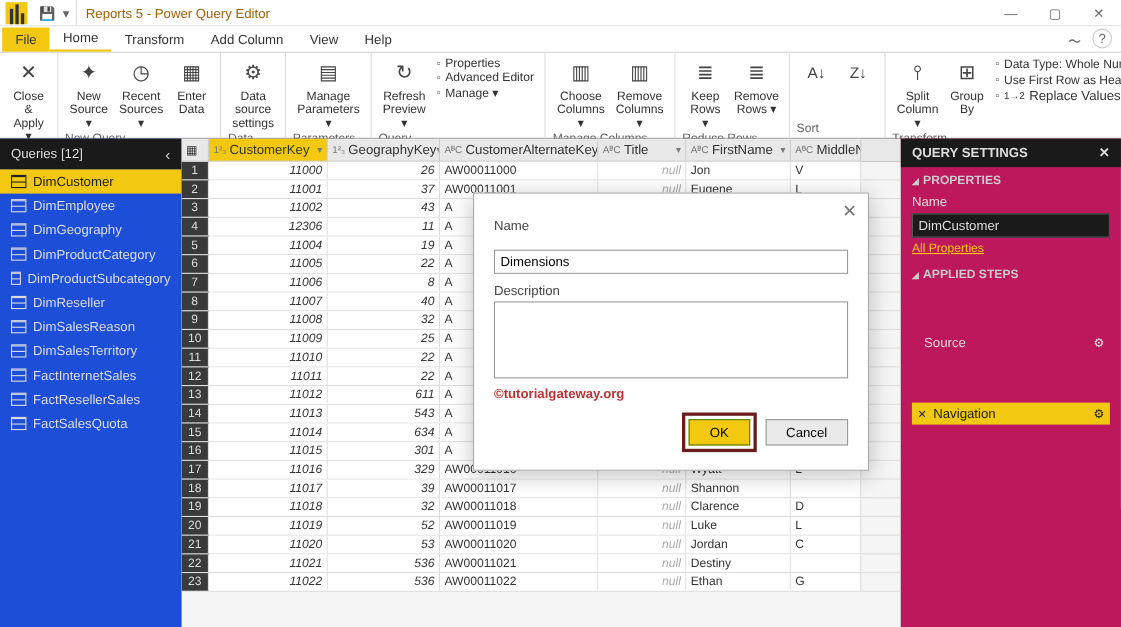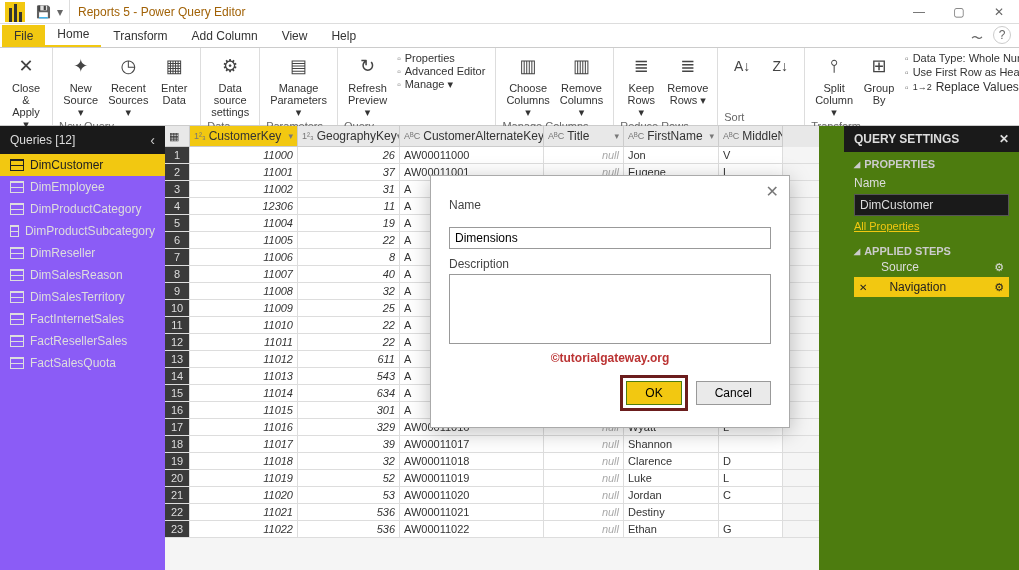"Queries [12]" .queries { background: #8b5cf6 -> #1d4ed8 }
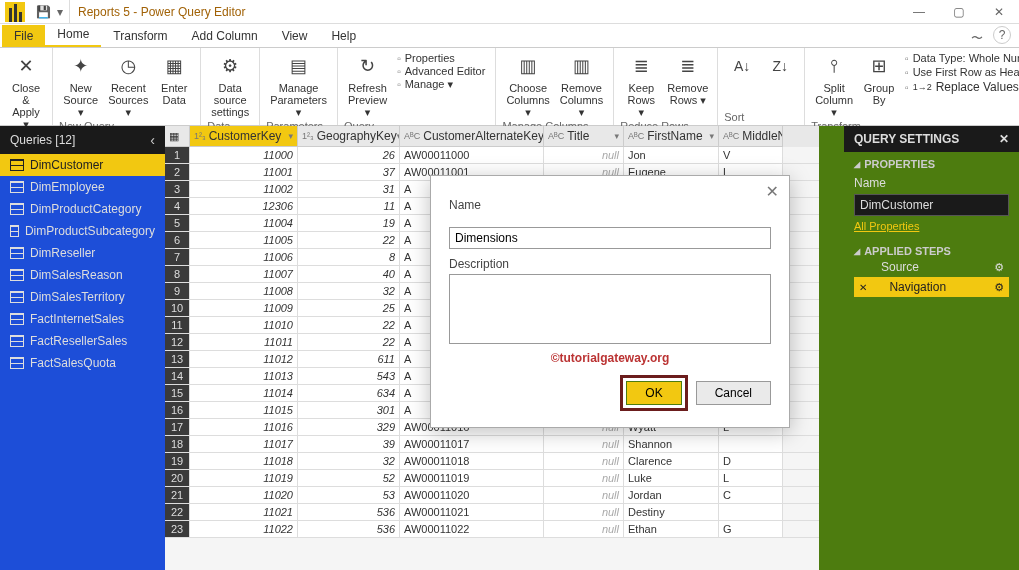"QUERY SETTINGS" .qsettings { background: #4d7c0f -> #be185d; padding-left: 25px -> none }
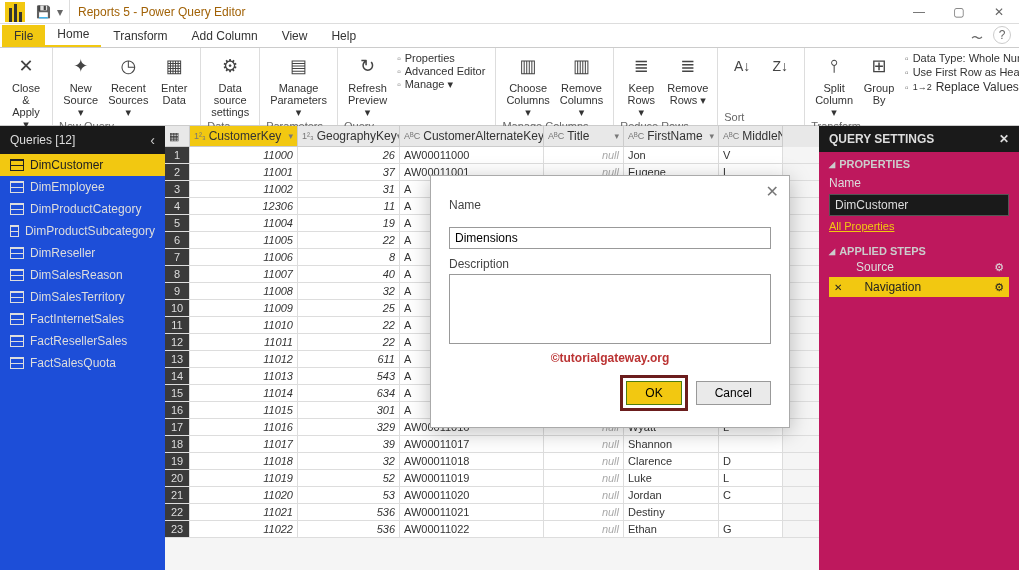"31" div.gcell { text: 31 -> 43 }
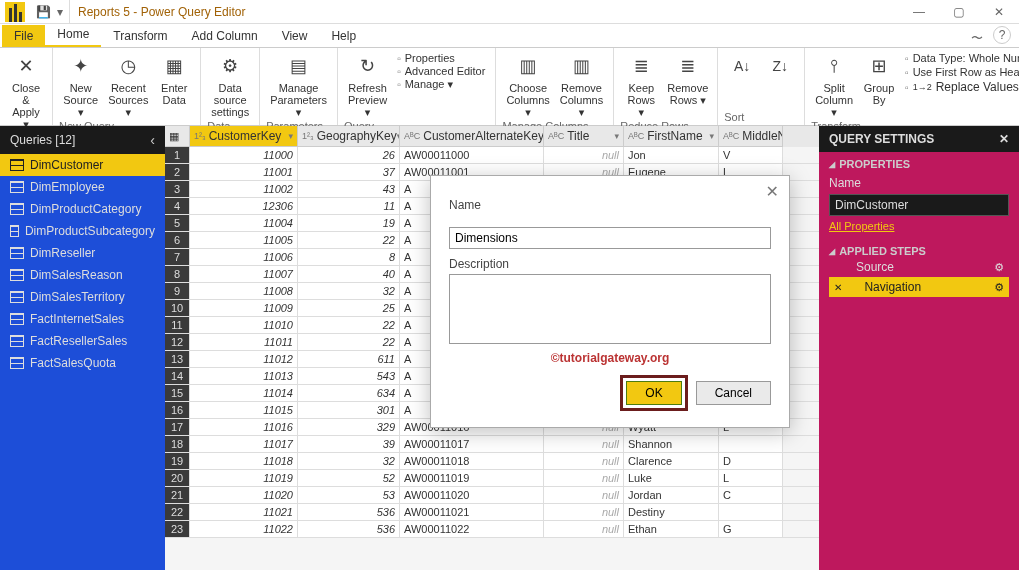"DimGeography" div.qitem { html: none -> <div> <span></span> <span>DimGeography</span> </div> }
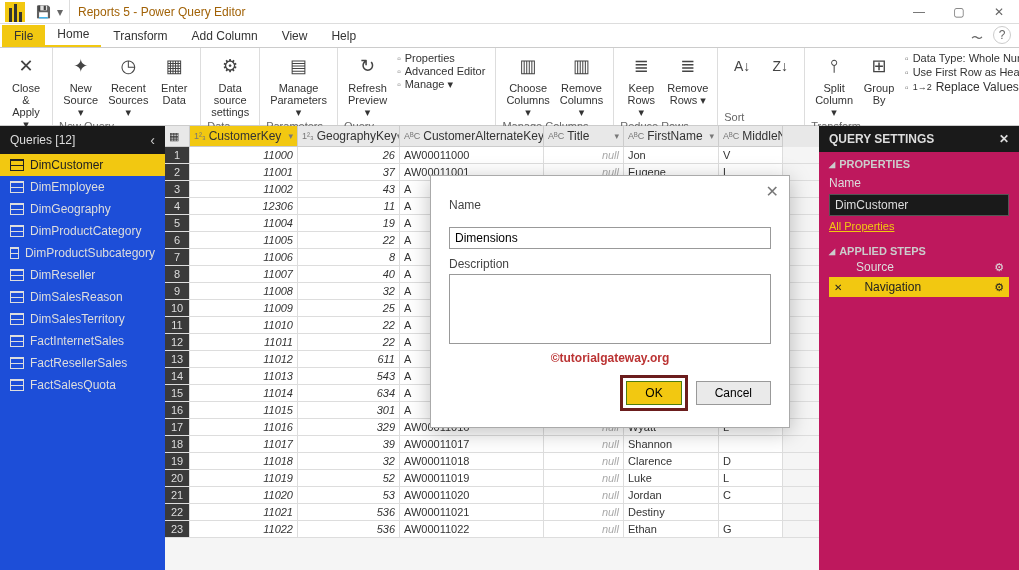"Source" .qsettings .step { gap: 22px -> 6px; margin-top: none -> 45px }
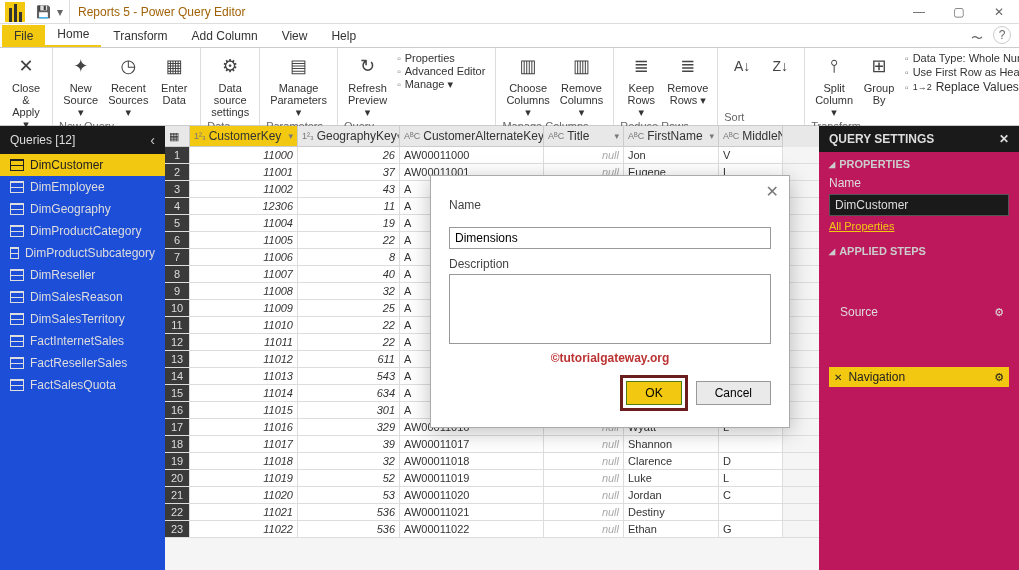"©tutorialgateway.org" .dialog .watermark { text-align: center -> left }
